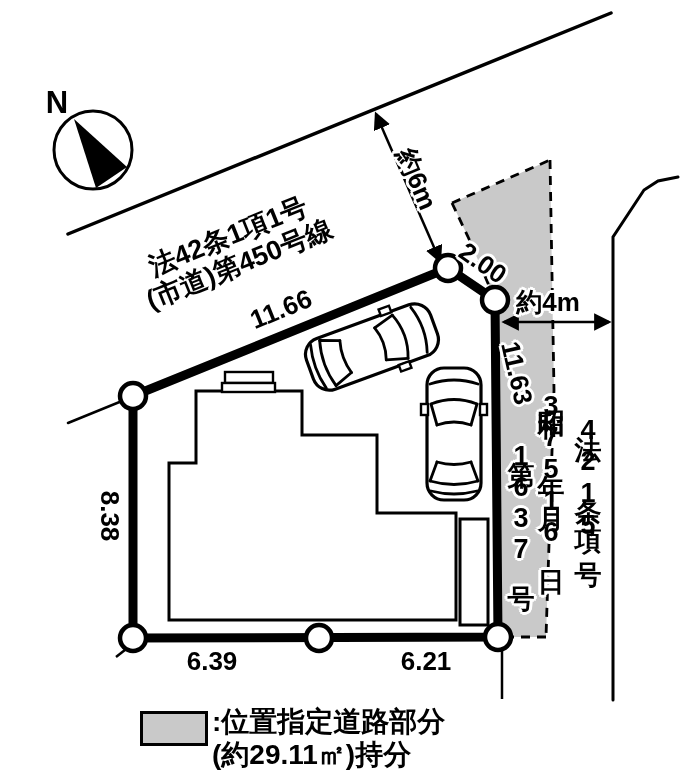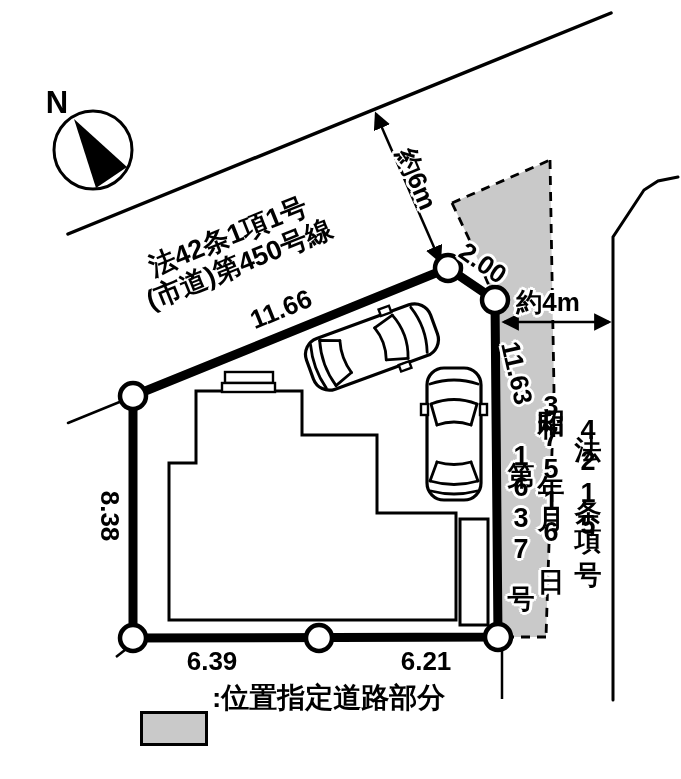":位置指定道路部分" div.legend-line { top: 684px -> 708px }
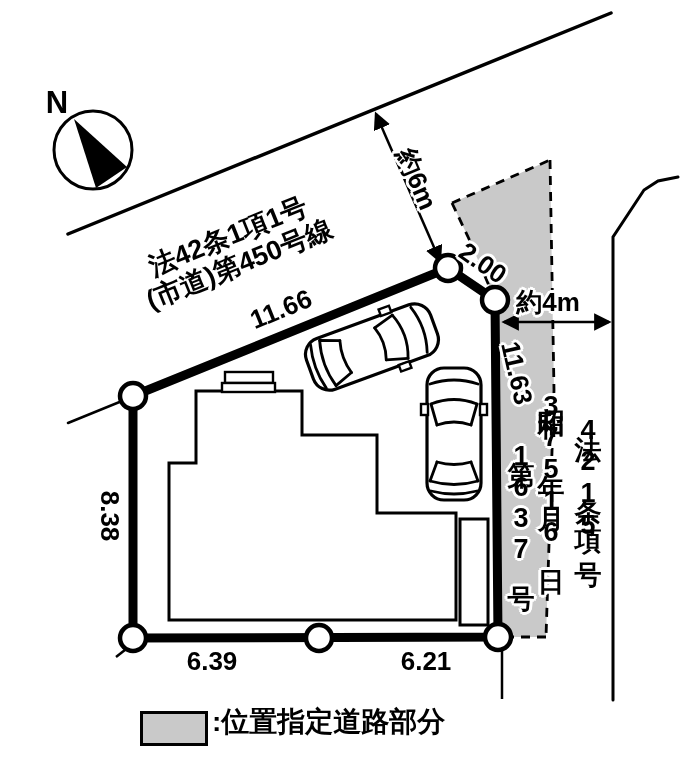"(約29.11㎡)持分" div.legend-line { html: none -> <div>(約29.11㎡)持分</div> }
